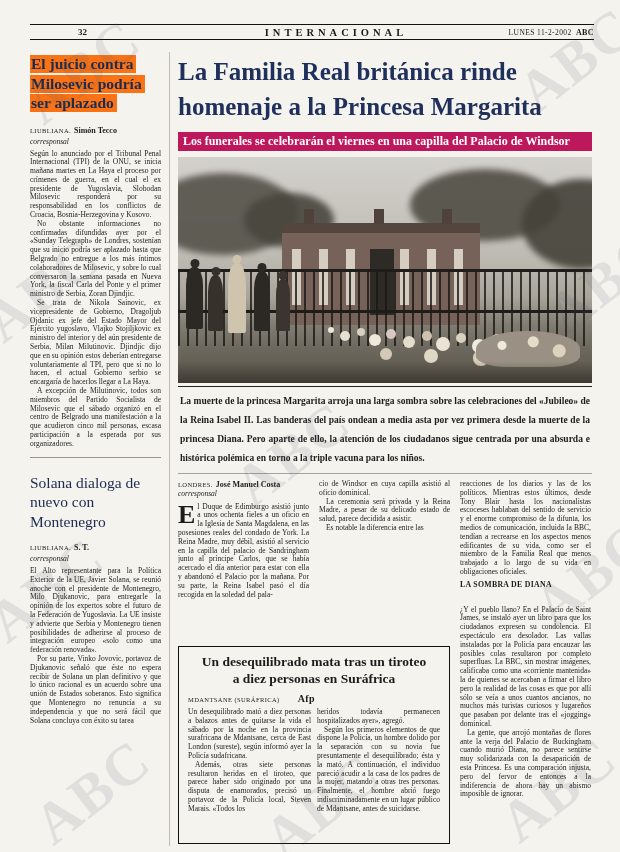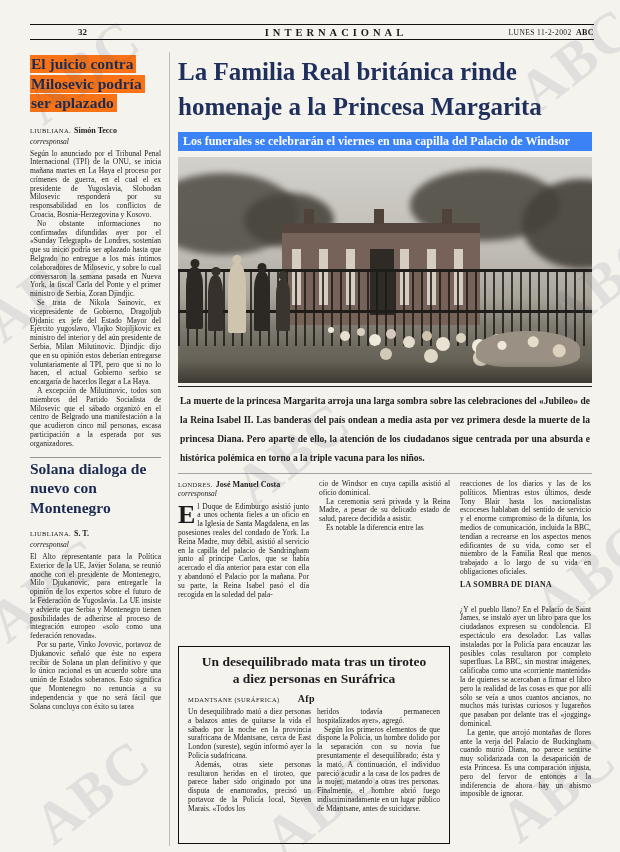"Los funerales se celebrarán el" .subhead-bar { background: #3b82f6 -> #be185d }
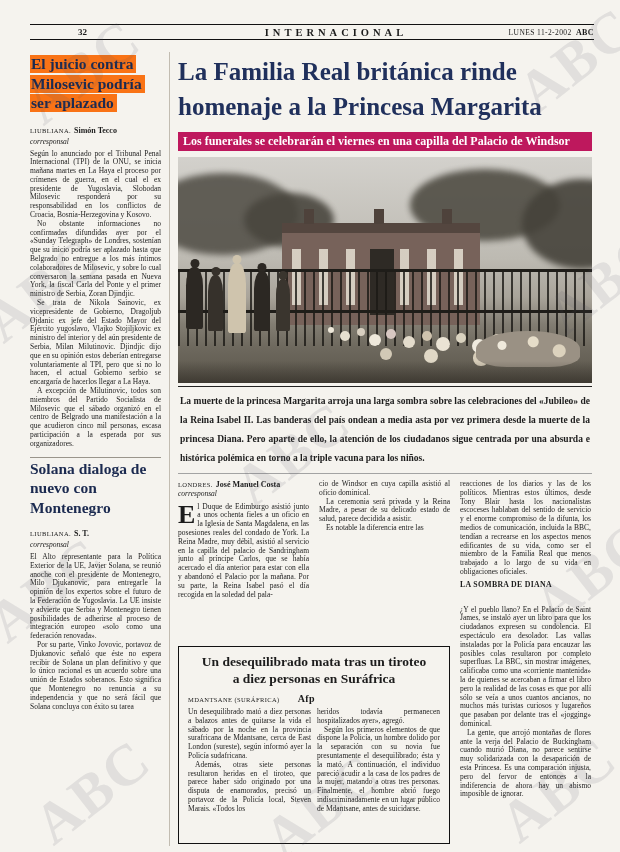"Solana dialoga de nuevo con" .side-title2 { font-weight: bold -> normal; padding-top: 1px -> 15px }
